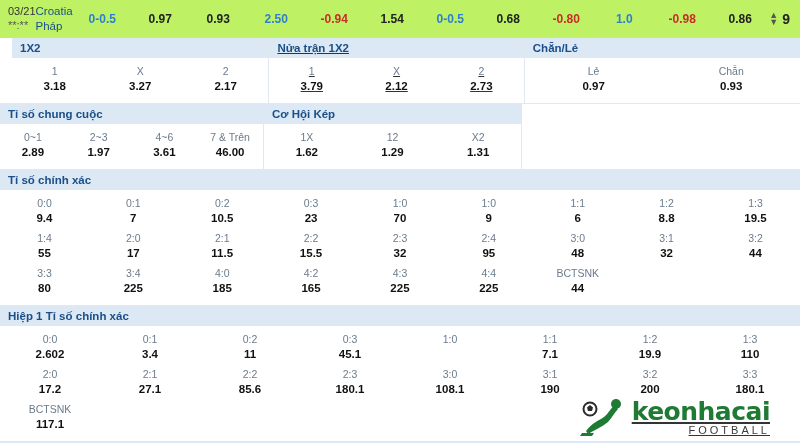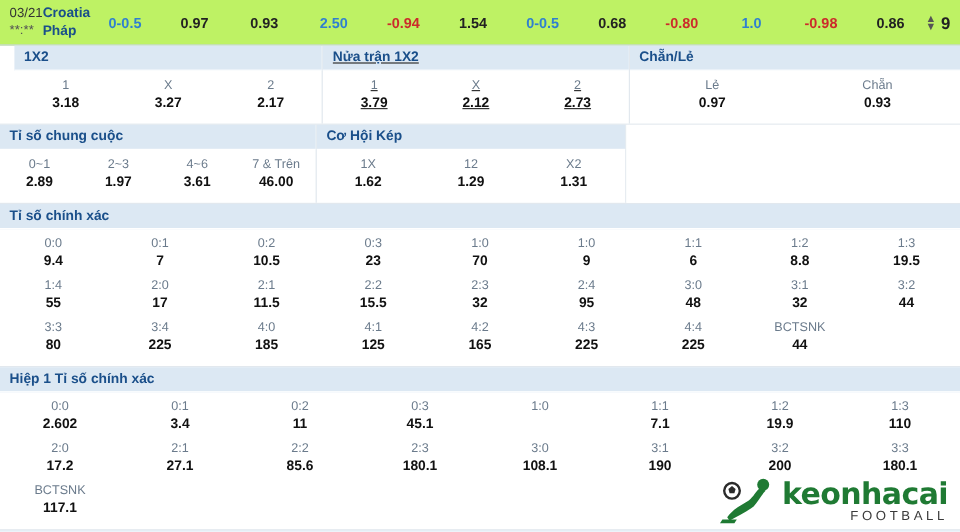"Croatia" .match-teams { font-weight: bold -> normal }
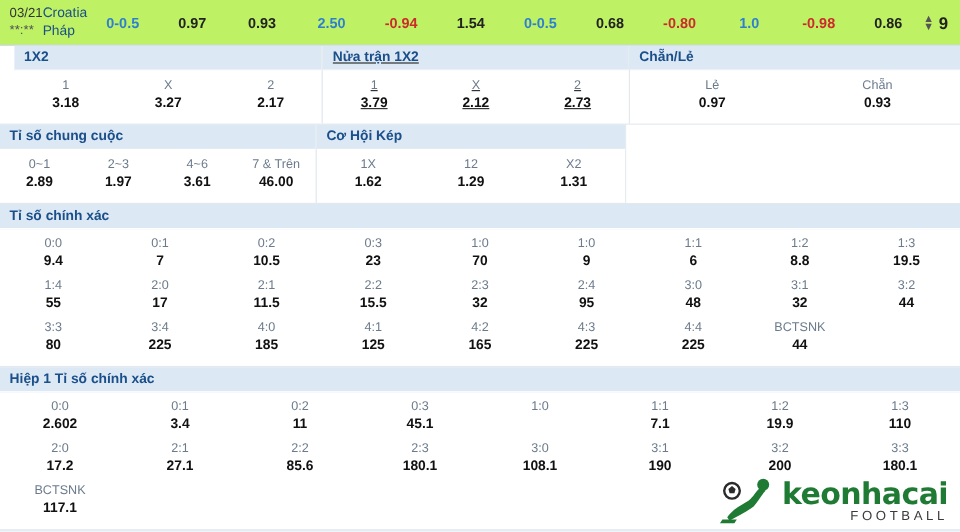"4:1" div.cell { html: <div> <div>4:1</div> <div>125</div> </div> -> none }
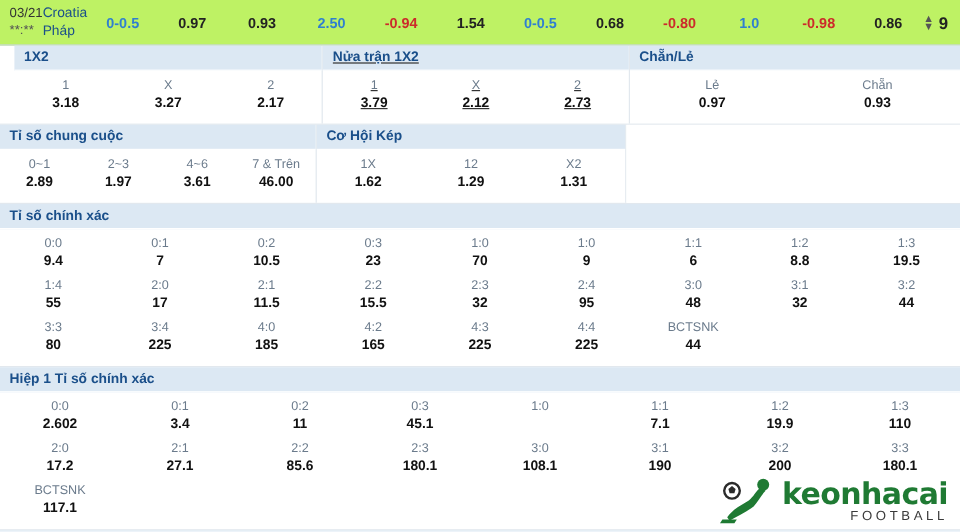"keonhacai" .logo { right: 10px -> 30px; text-decoration: none -> underline }
